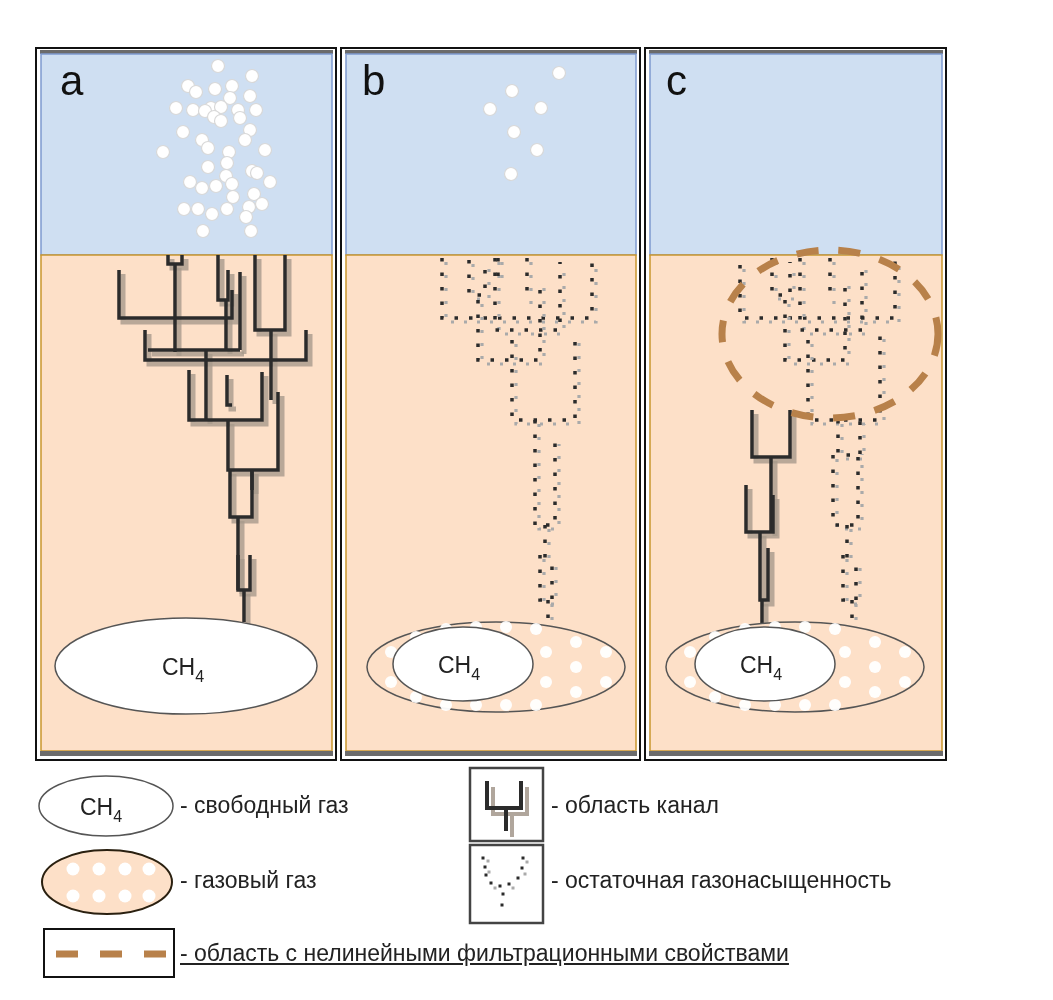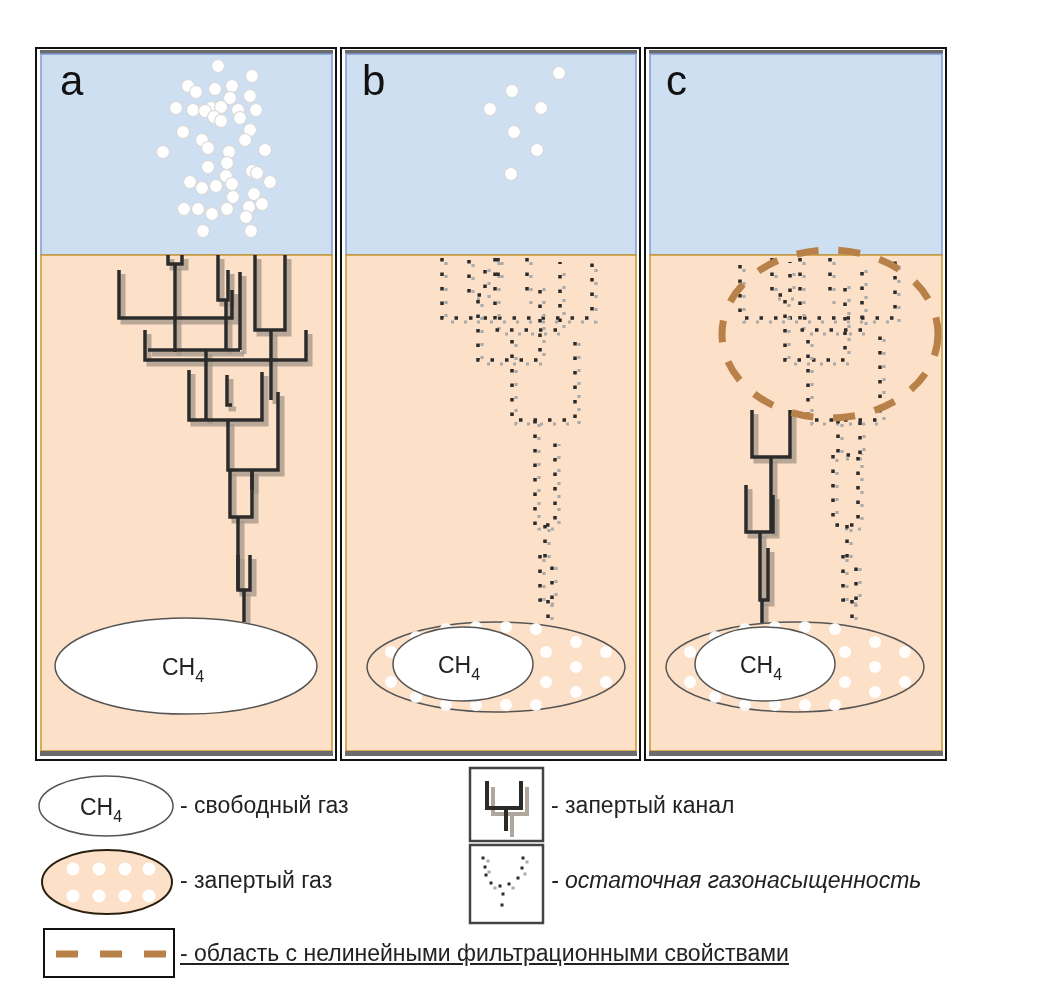"- запертый канал" div.legend-text { text: запертый -> область }
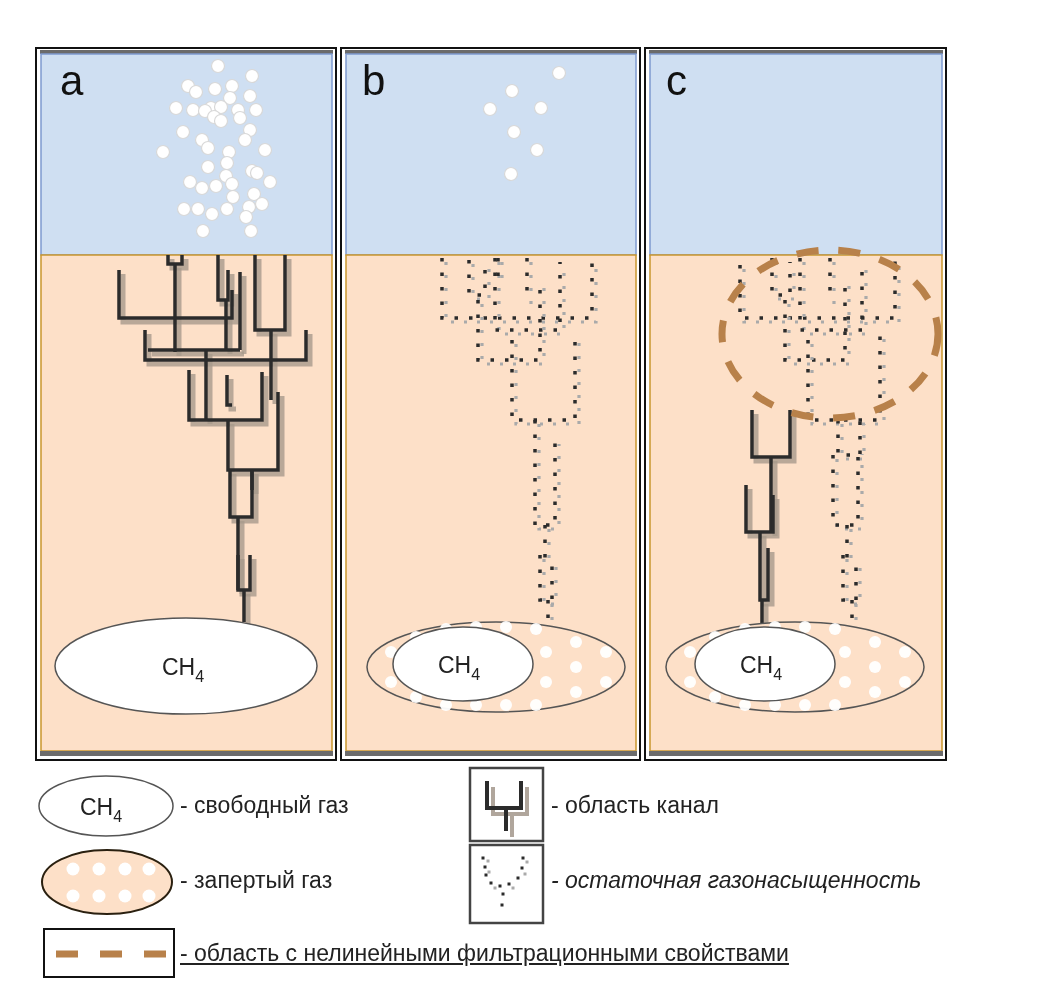"- запертый газ" div.legend-text { text: запертый -> газовый }
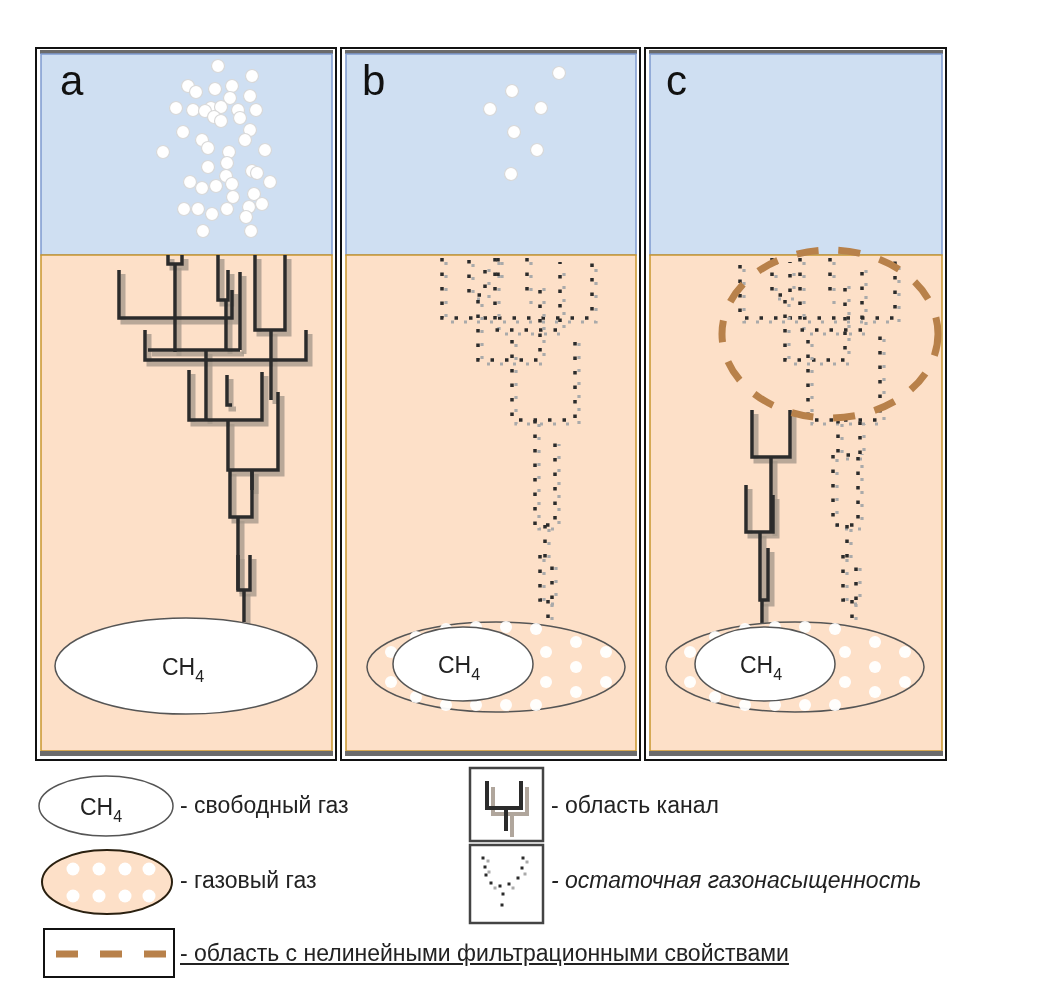"- остаточная газонасыщенность" div.legend-text { font-style: italic -> none }
